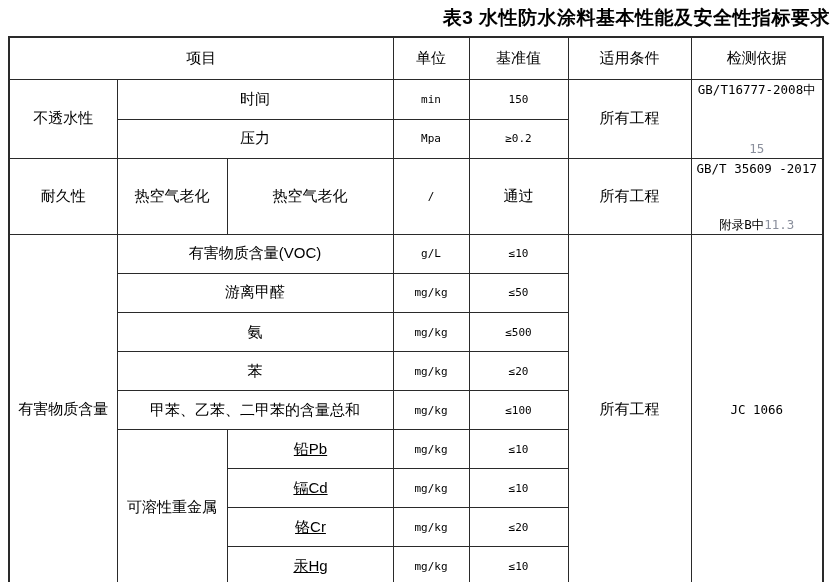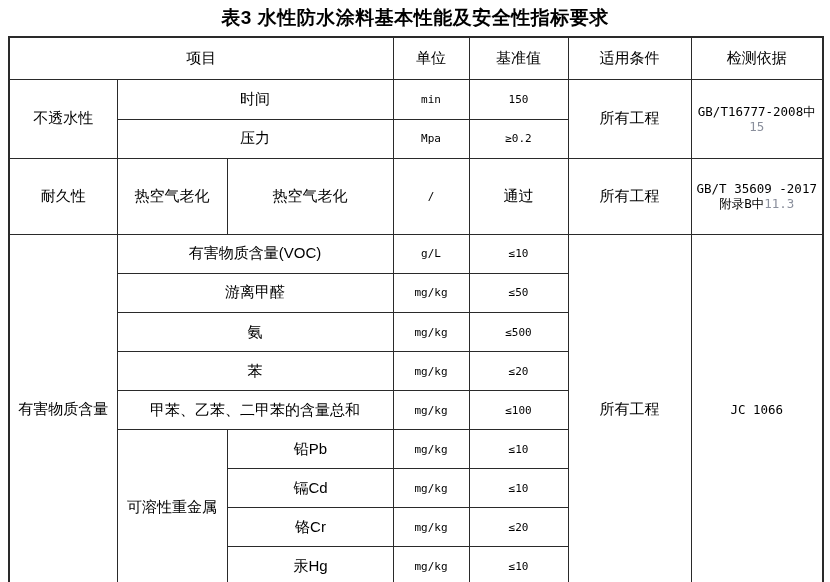"表3 水性防水涂料基本性能及安全性指标要求" .title { text-align: center -> right }
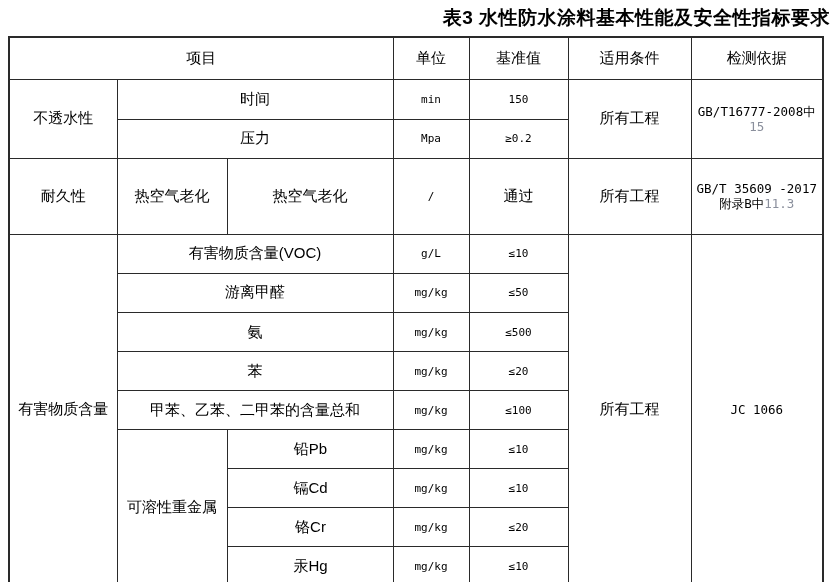"GB/T16777-2008中" .two-line { justify-content: center -> space-between }
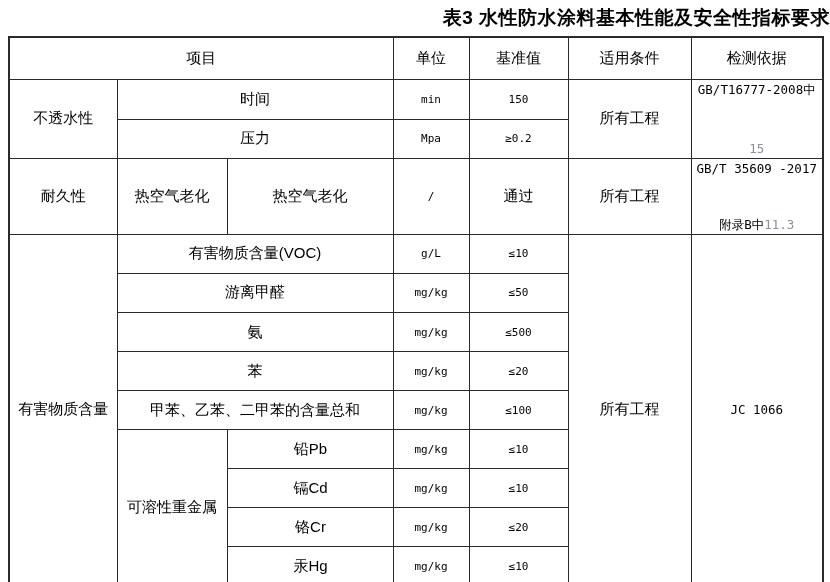"铅Pb" .flush { text-decoration: none -> underline }
